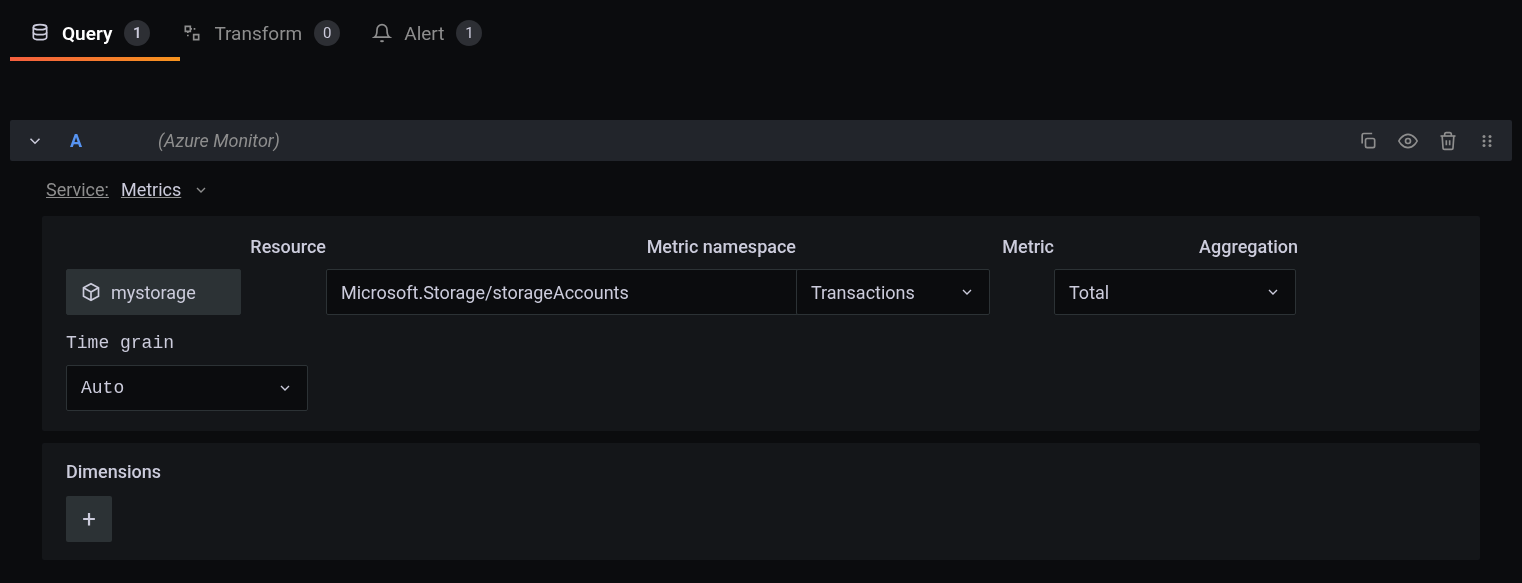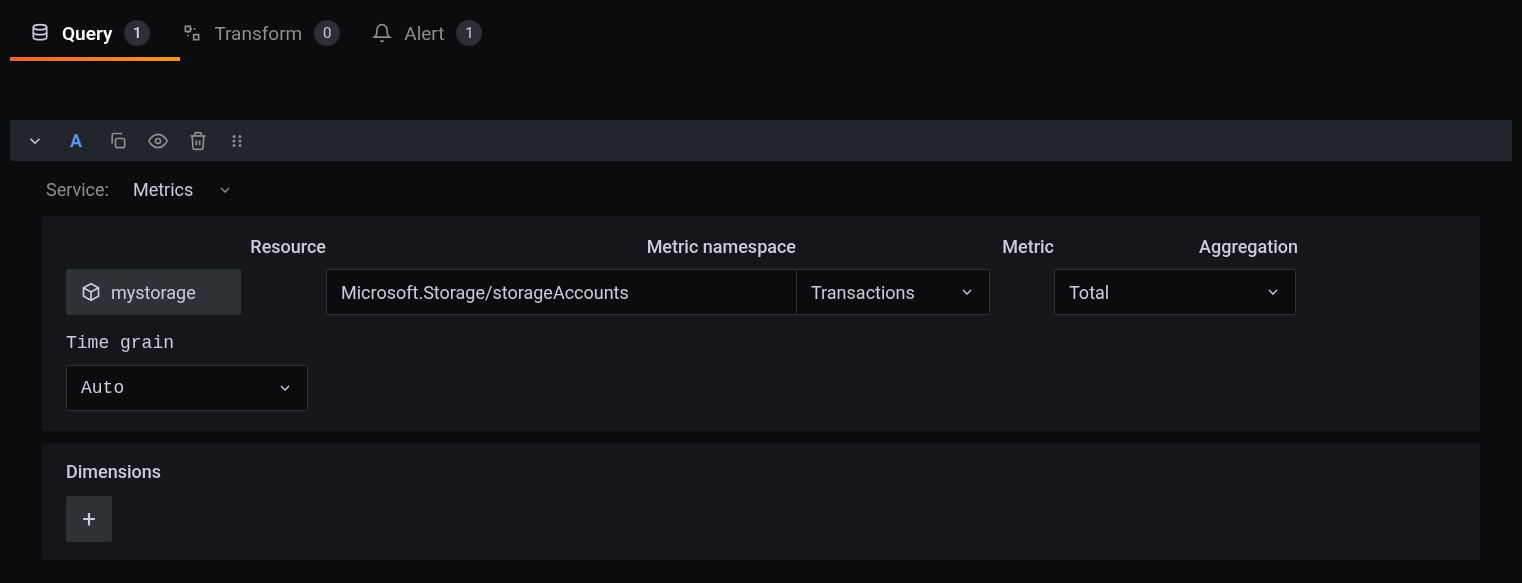"(Azure Monitor)" span.query-datasource { html: none -> <span>(Azure Monitor)</span> }
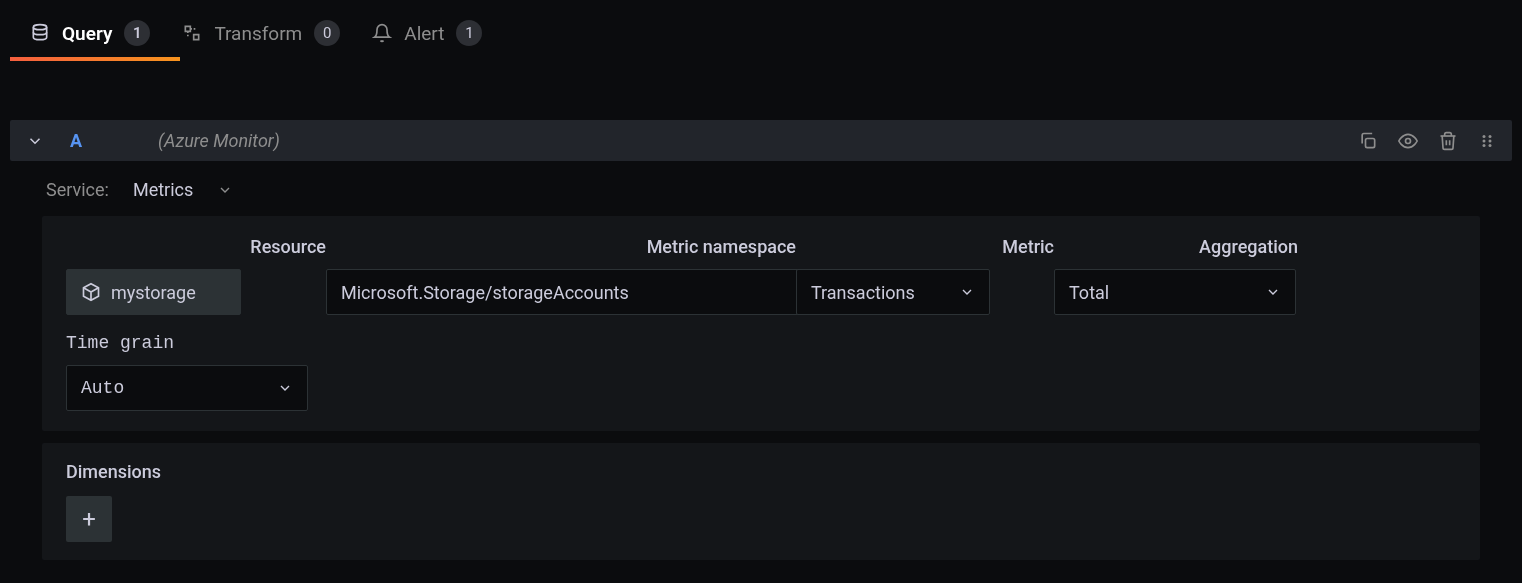"Service:" .service-row { gap: 24px -> 12px; text-decoration: none -> underline }
